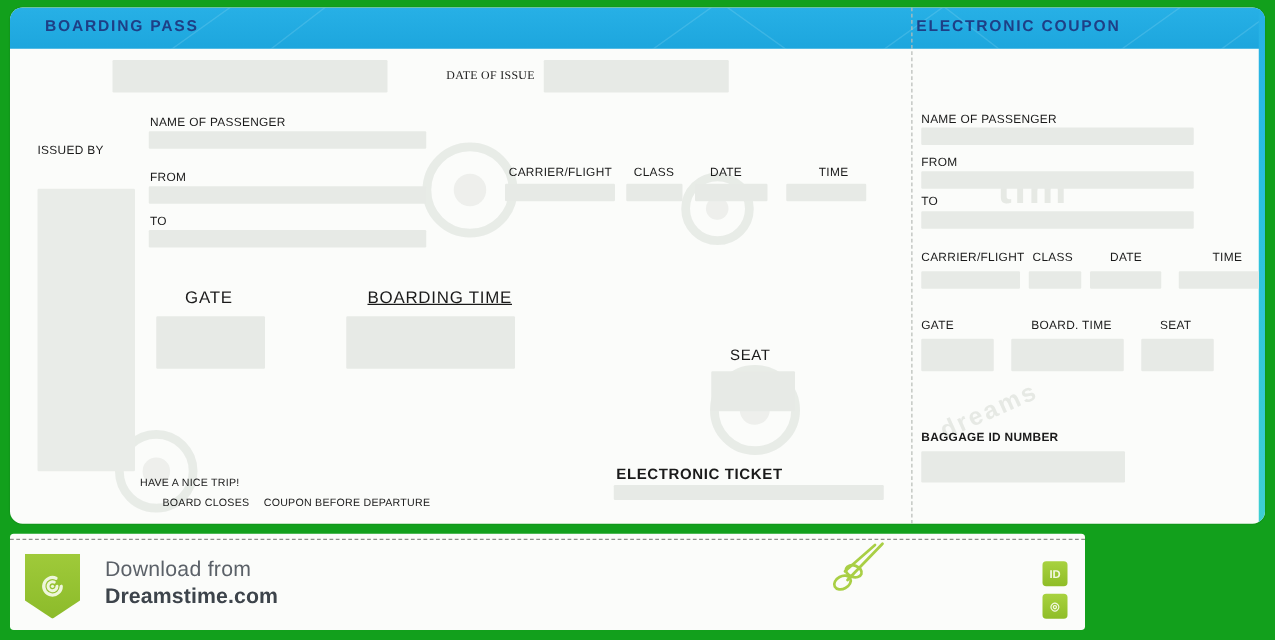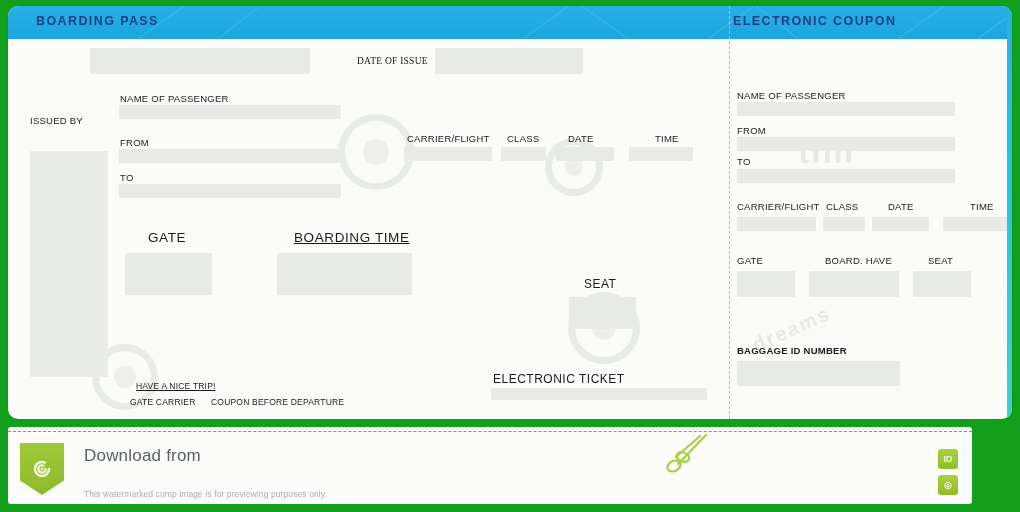"BOARD. HAVE" div.lbl { text: HAVE -> TIME }
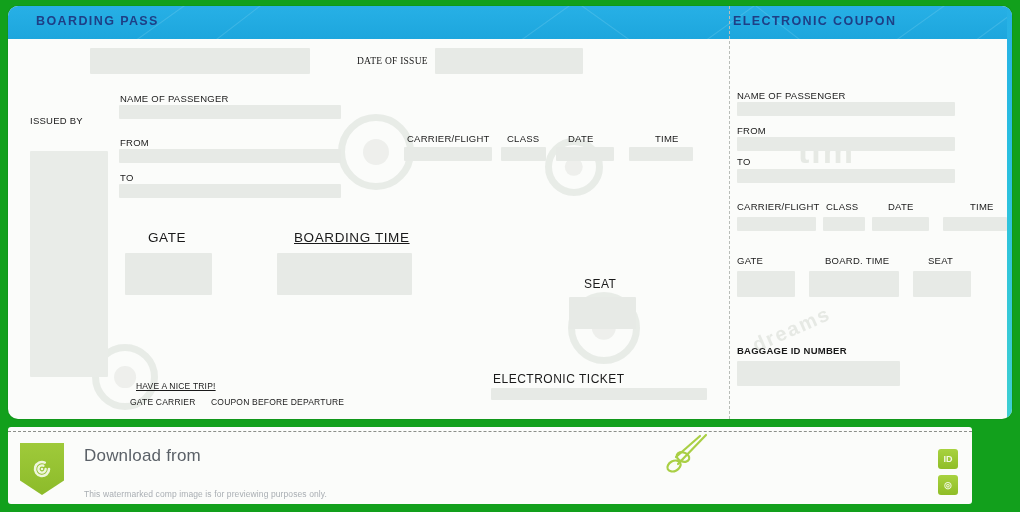"HAVE A NICE TRIP!" div.lbl { left: 128px -> 104px; text-decoration: underline -> none }
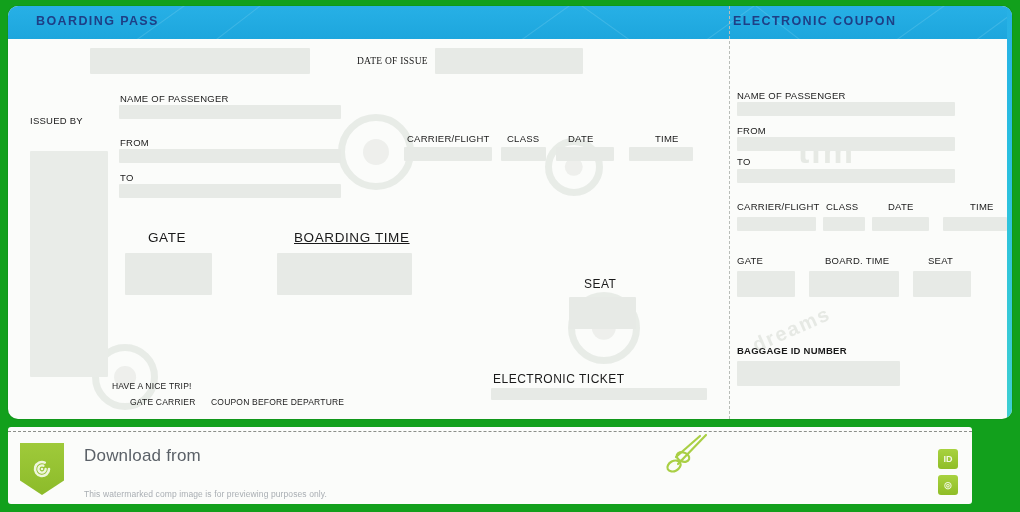"ELECTRONIC TICKET" div.lbl { font-weight: none -> bold }
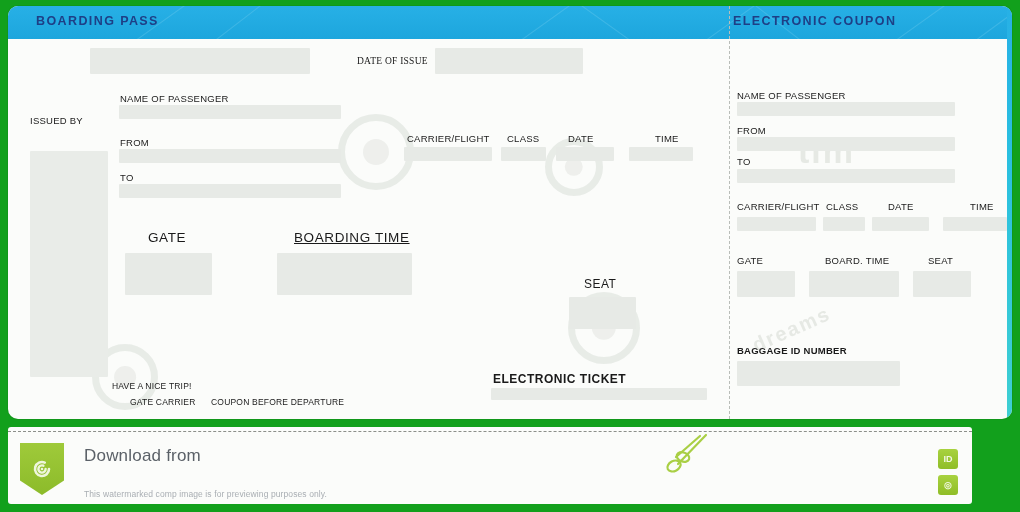"GATE CARRIER" div.lbl { text: GATE CARRIER -> BOARD CLOSES }
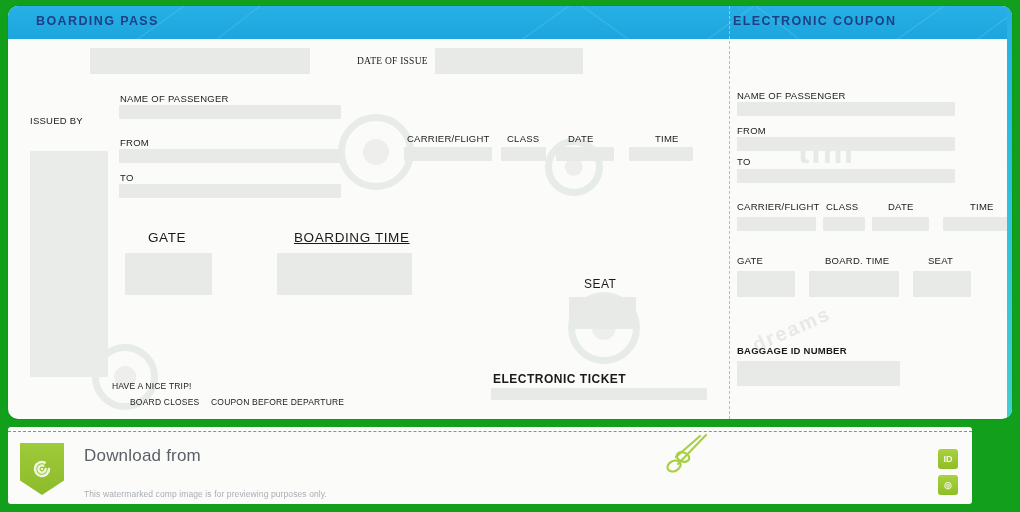"Download from" .footer { width: 964px -> 860px }
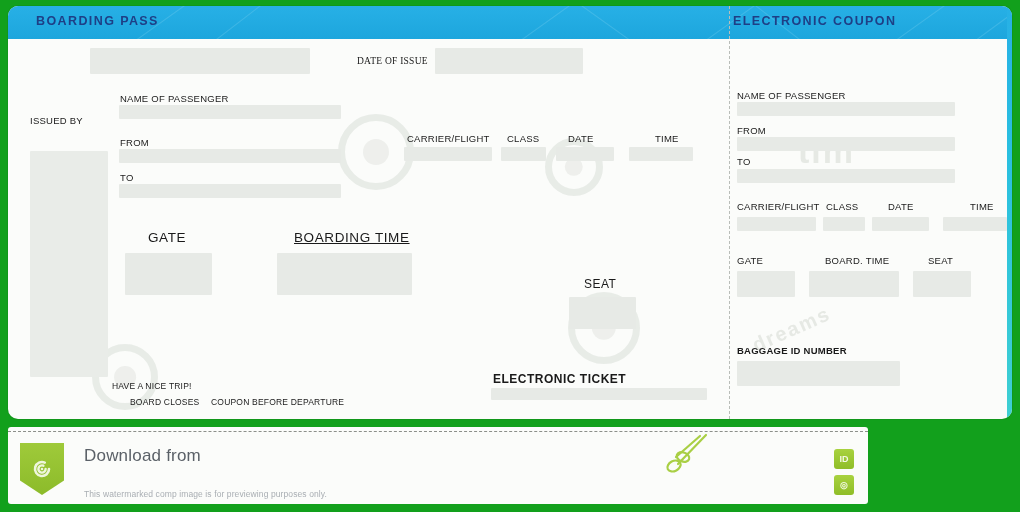"Dreamstime.com" div.ds-l2 { html: none -> <div>Dreamstime.com</div> }
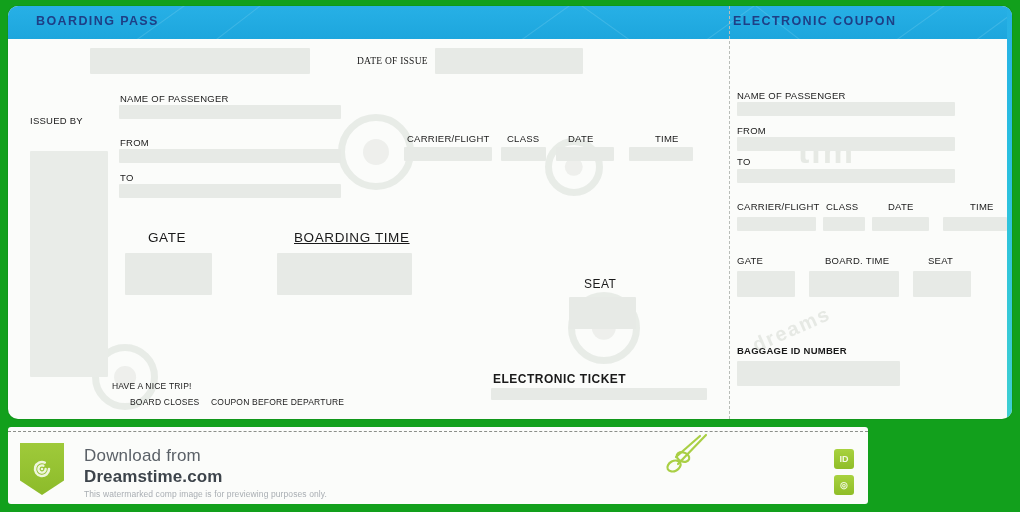"This watermarked comp image is" div.ds-l3 { html: <div>This watermarked comp image is for previewing purposes only.</div> -> none }
